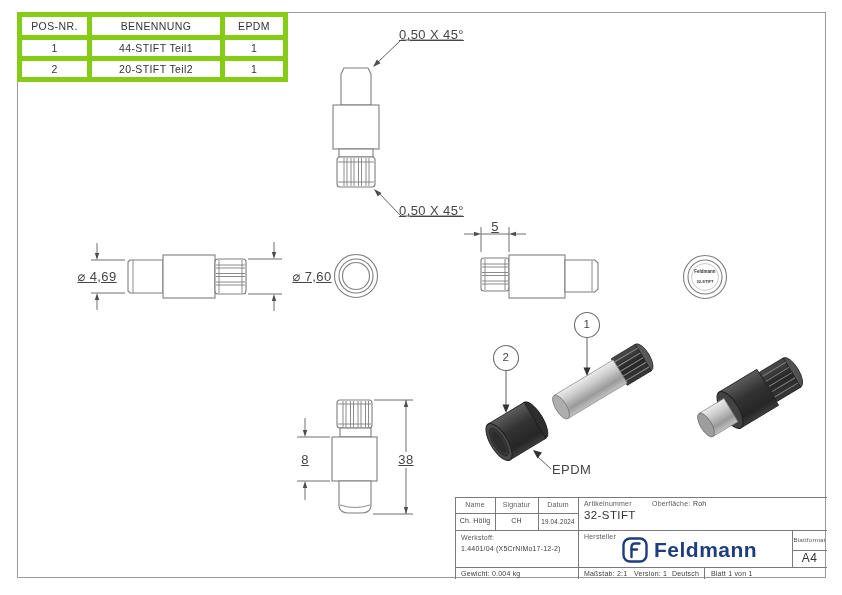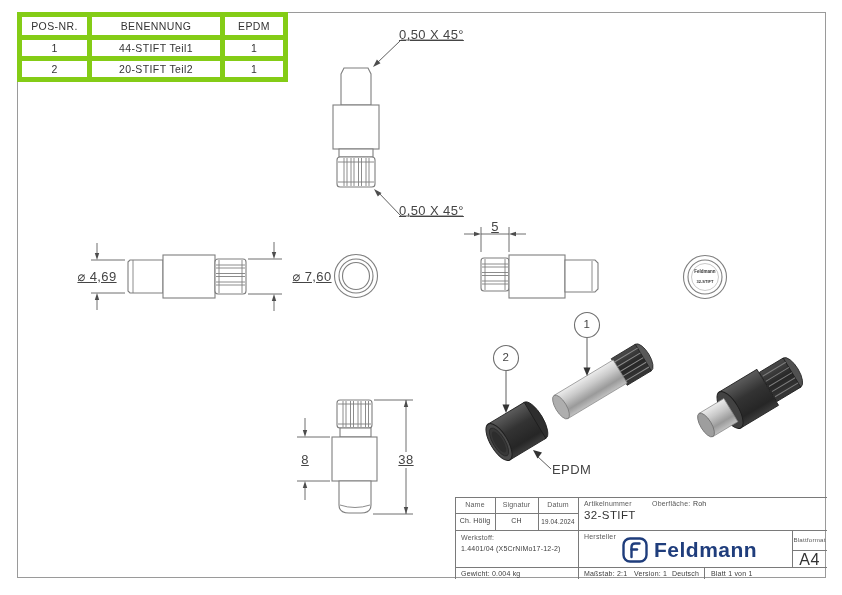"A4" span.t { font-size: 16px -> 12px }
